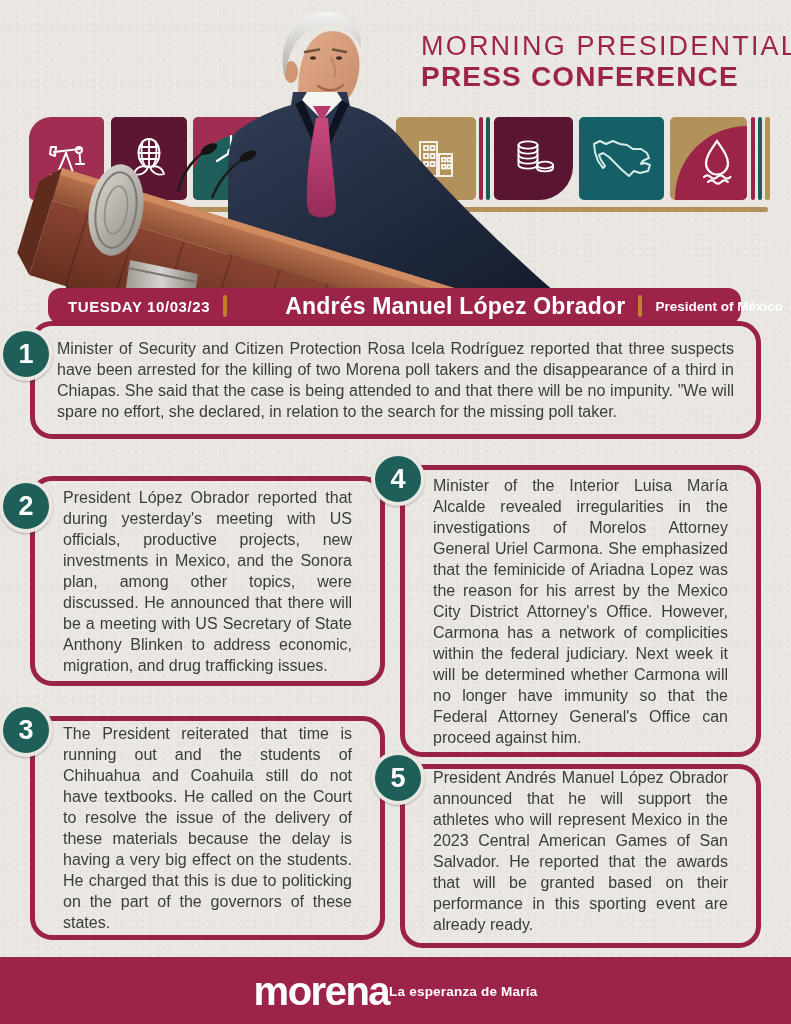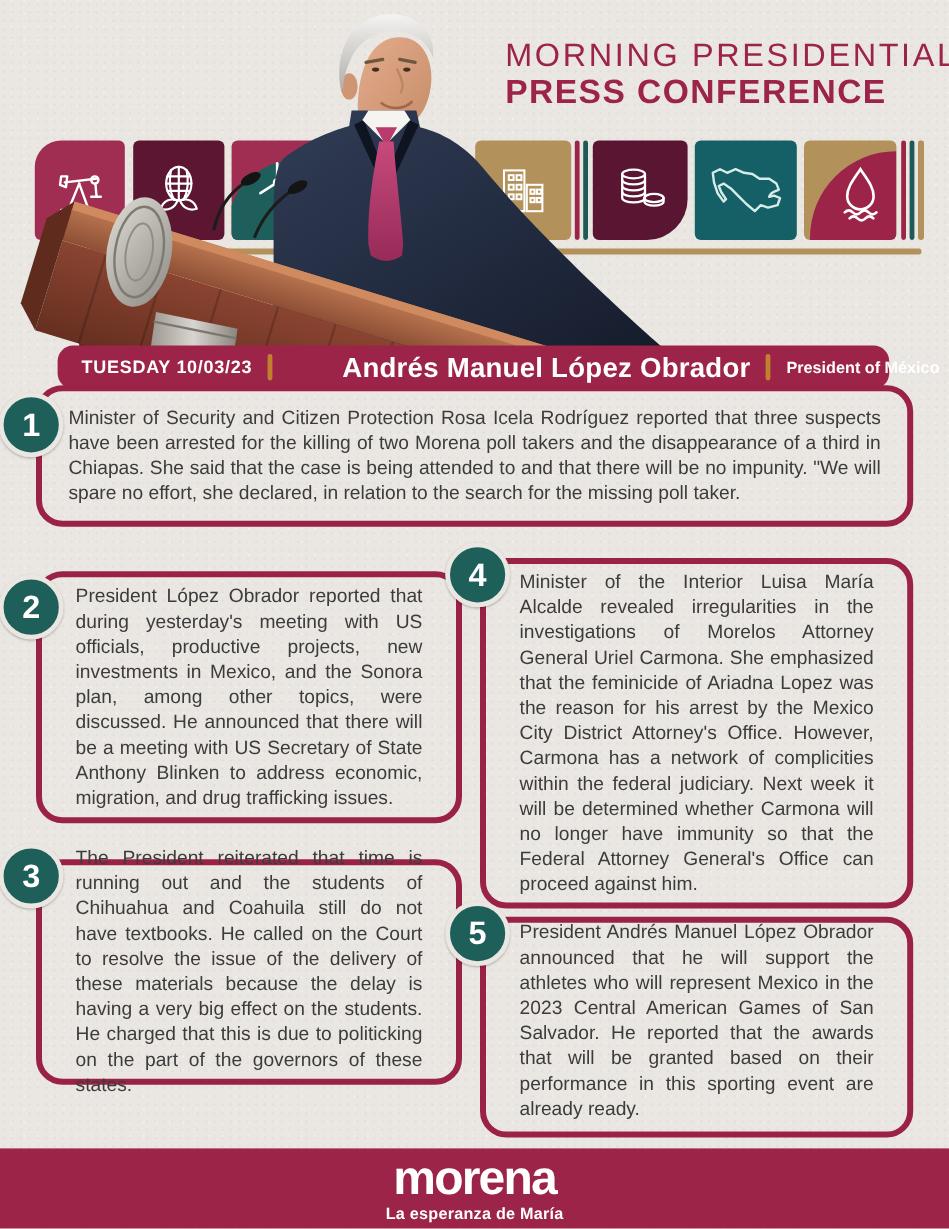"The President reiterated that time" .box3 { height: 188px -> 224px }
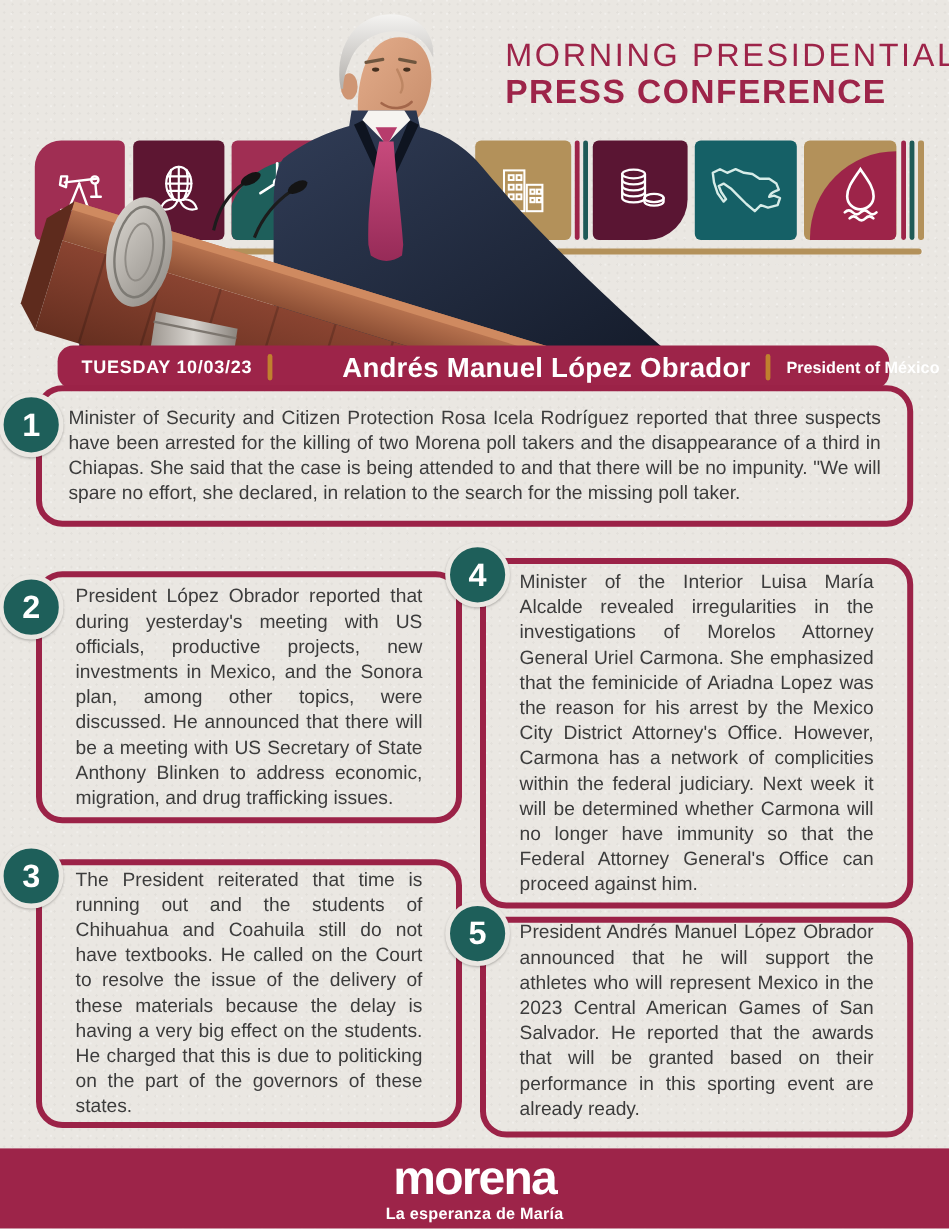"morena" .footer { flex-direction: column -> row }
